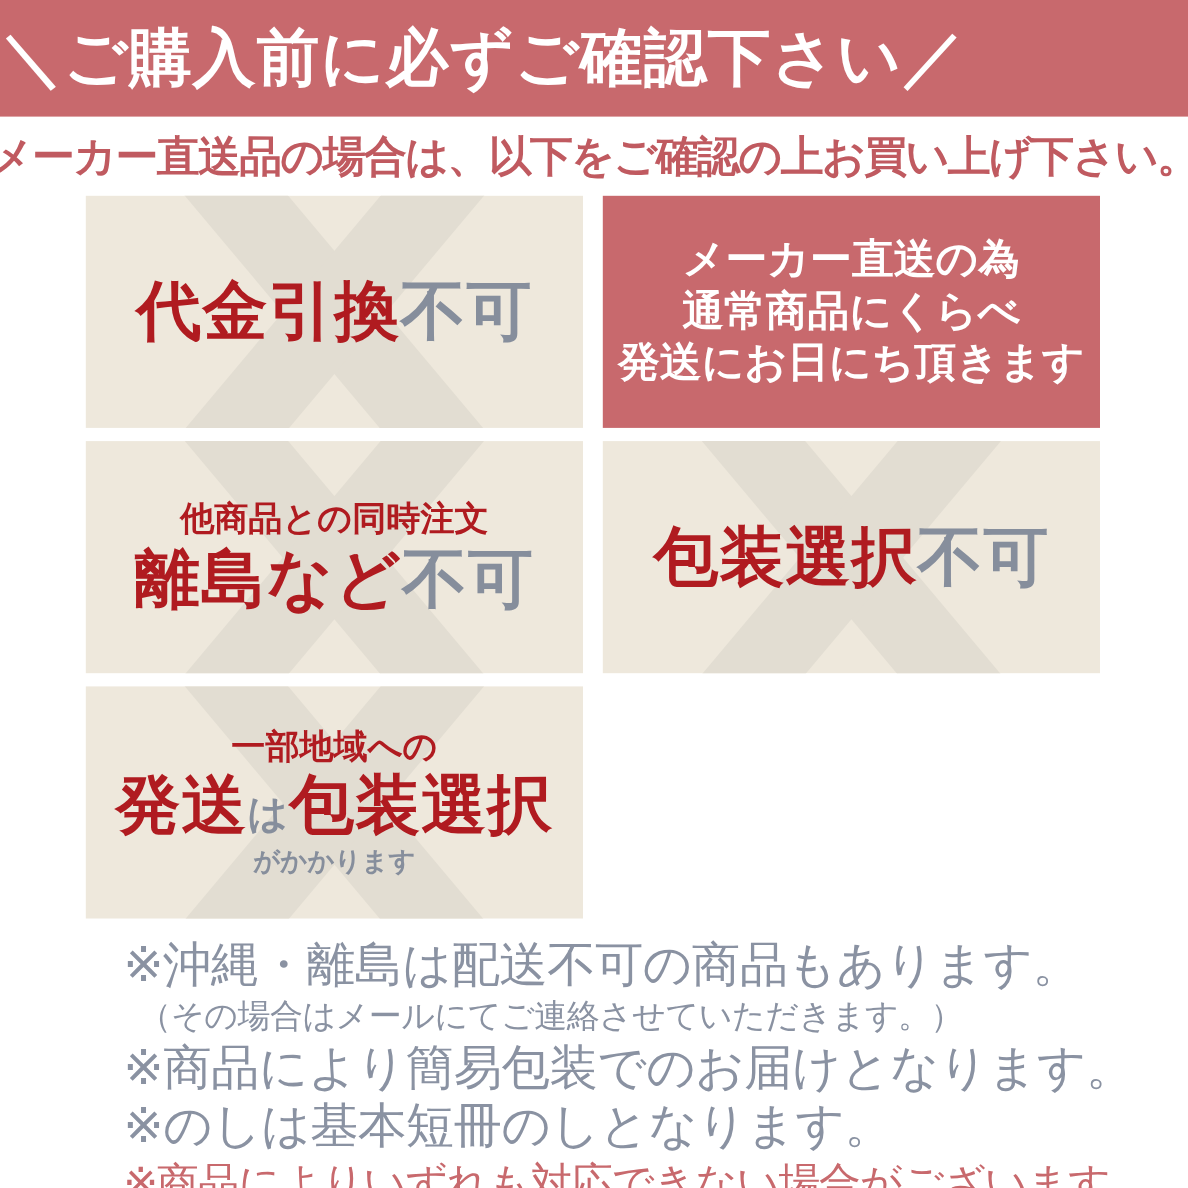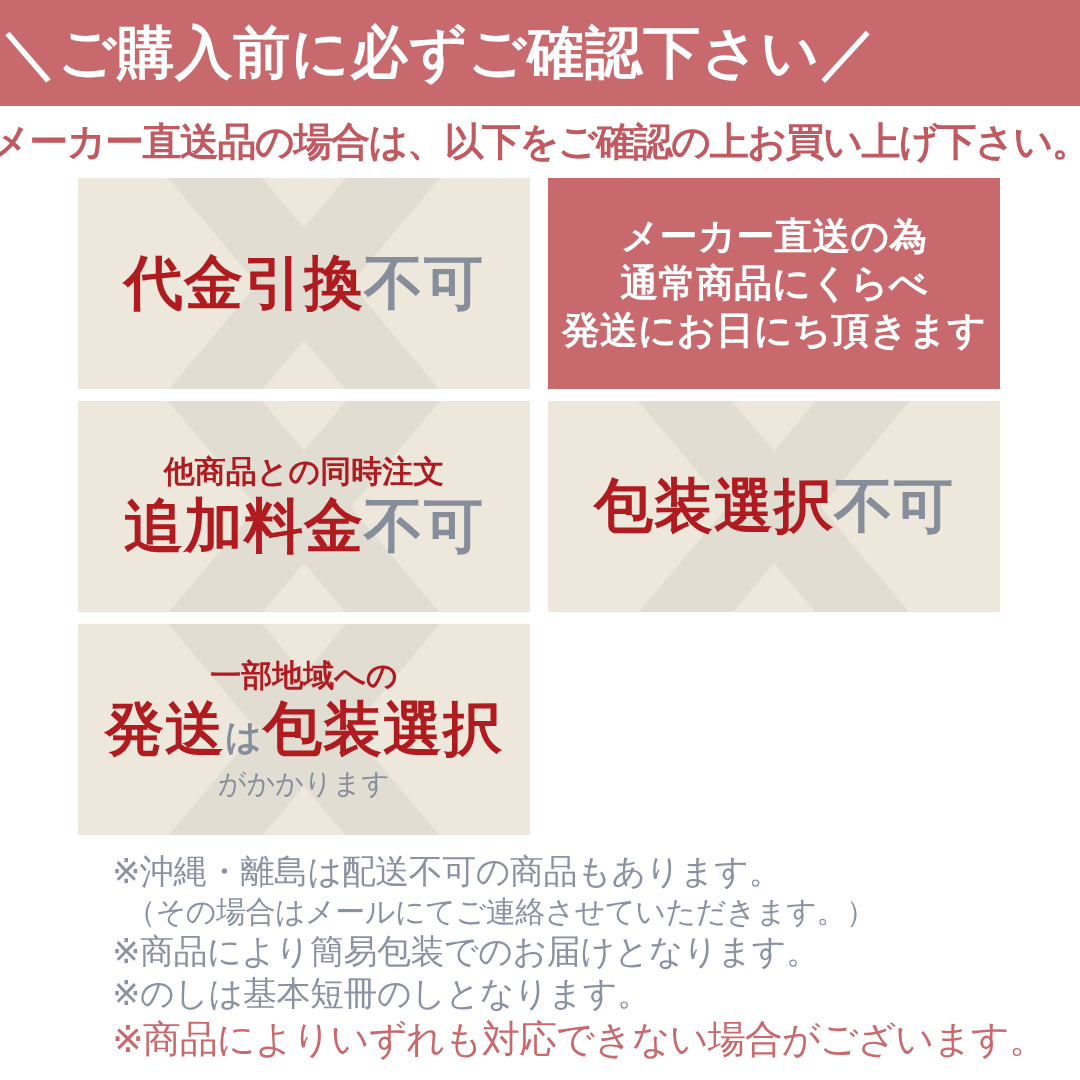"追加料金" span.red { text: 追加料金 -> 離島など }
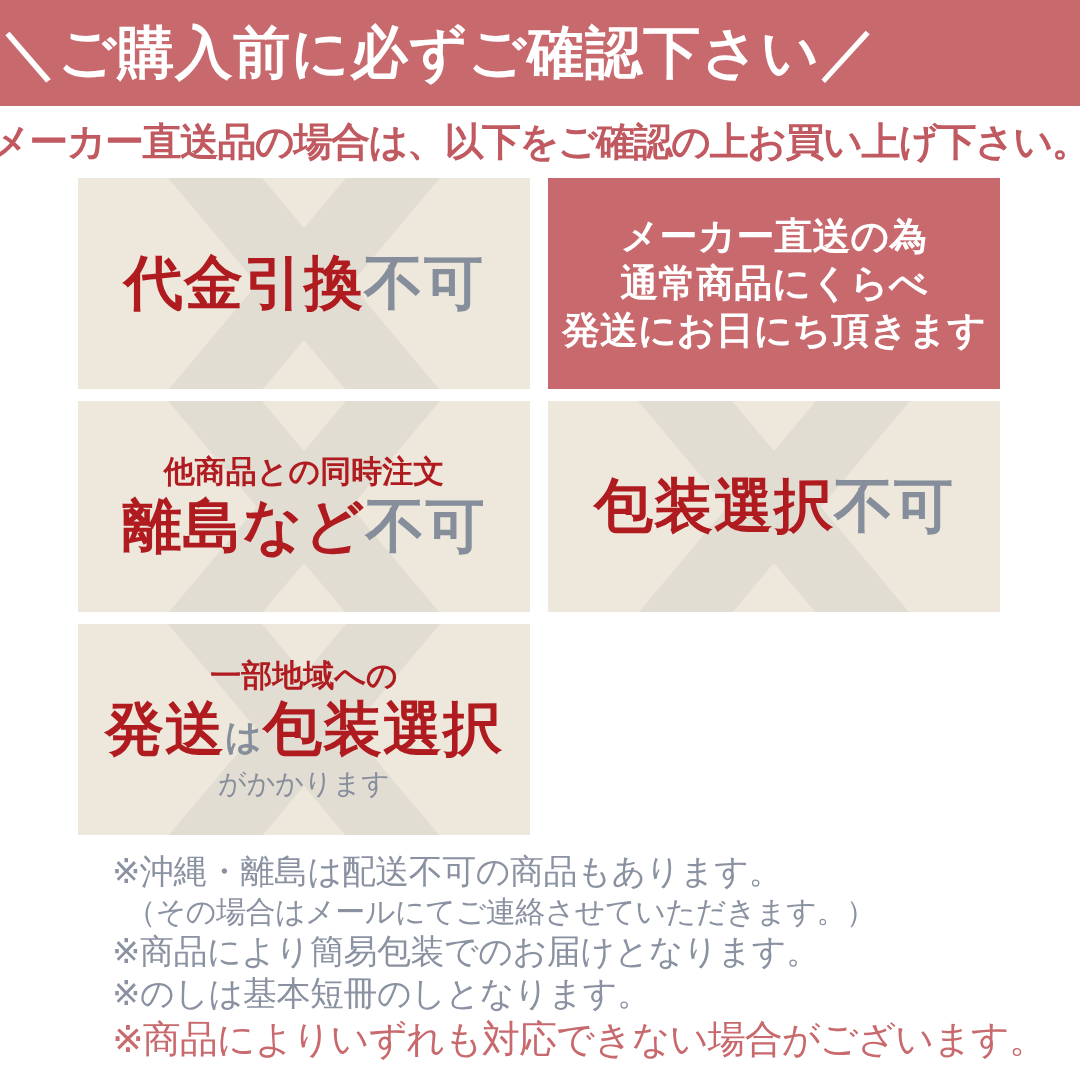"がかかります" .bottom-line { font-size: 28px -> 24px; font-weight: normal -> bold }
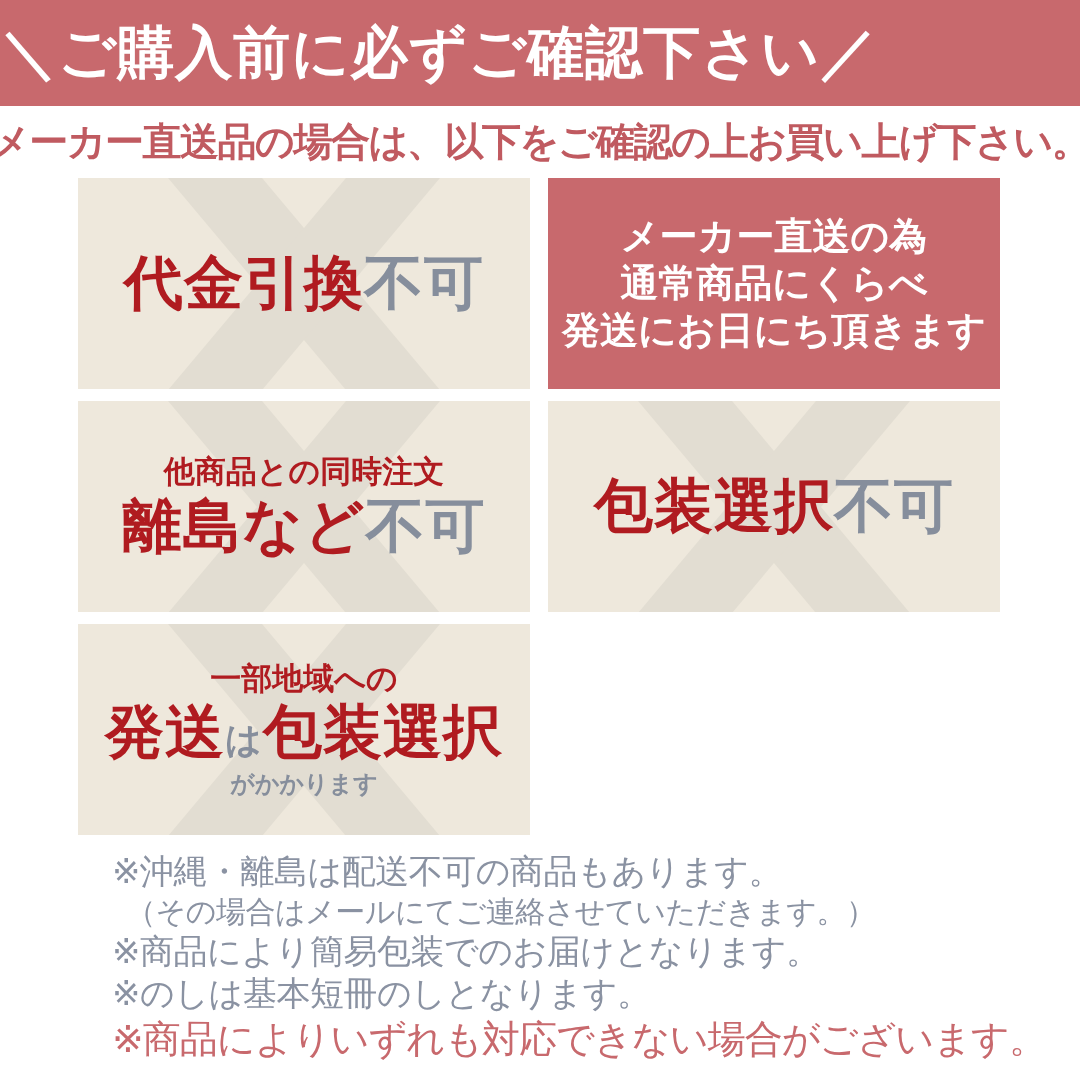"※沖縄・離島は配送不可の商品もあります。" .note { font-size: 34px -> 44px }
